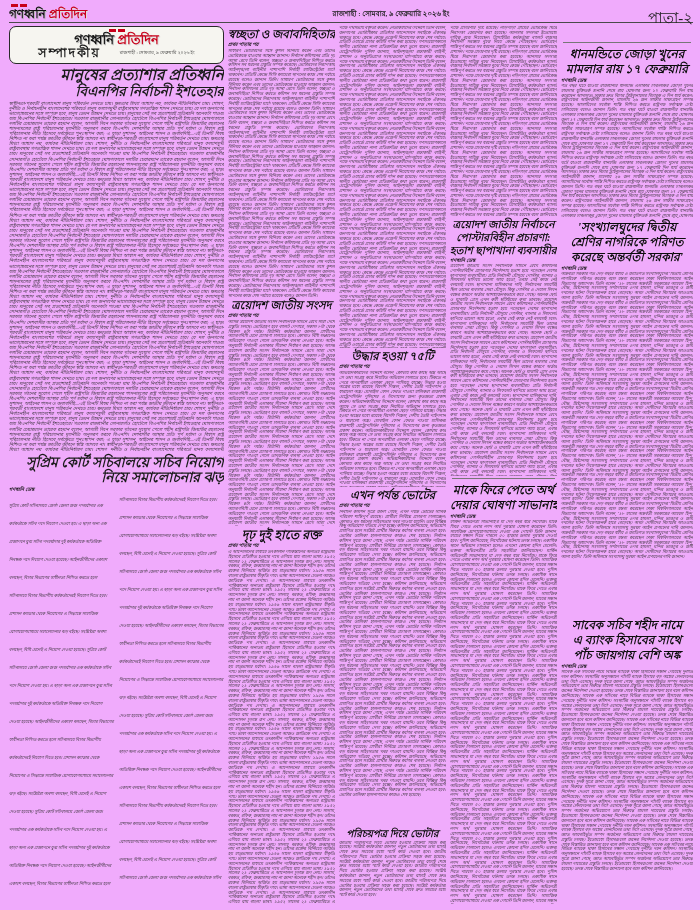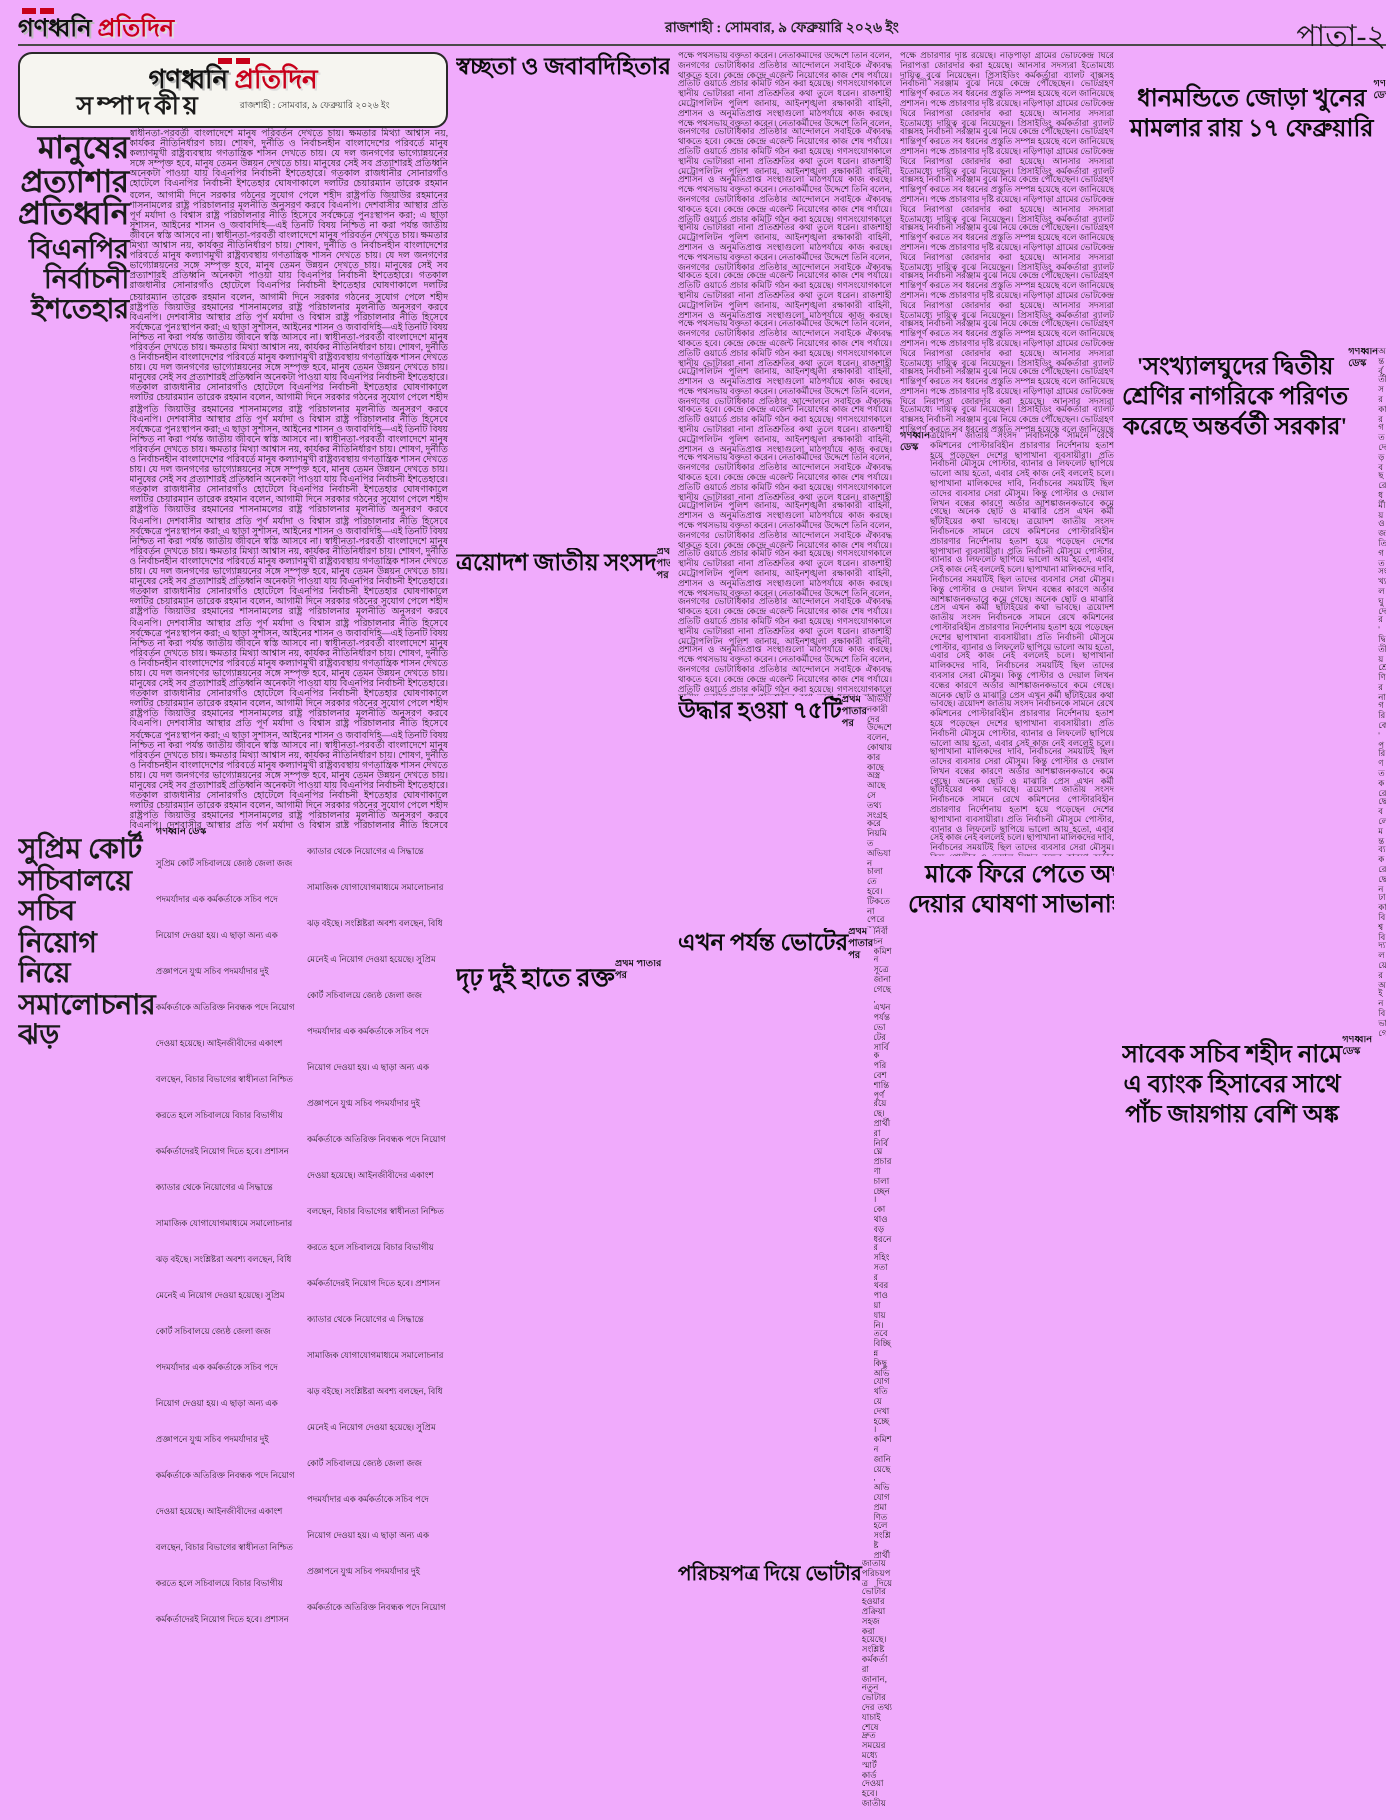"স্বচ্ছতা ও জবাবদিহিতার" article { flex-direction: row -> column; font-style: none -> italic }
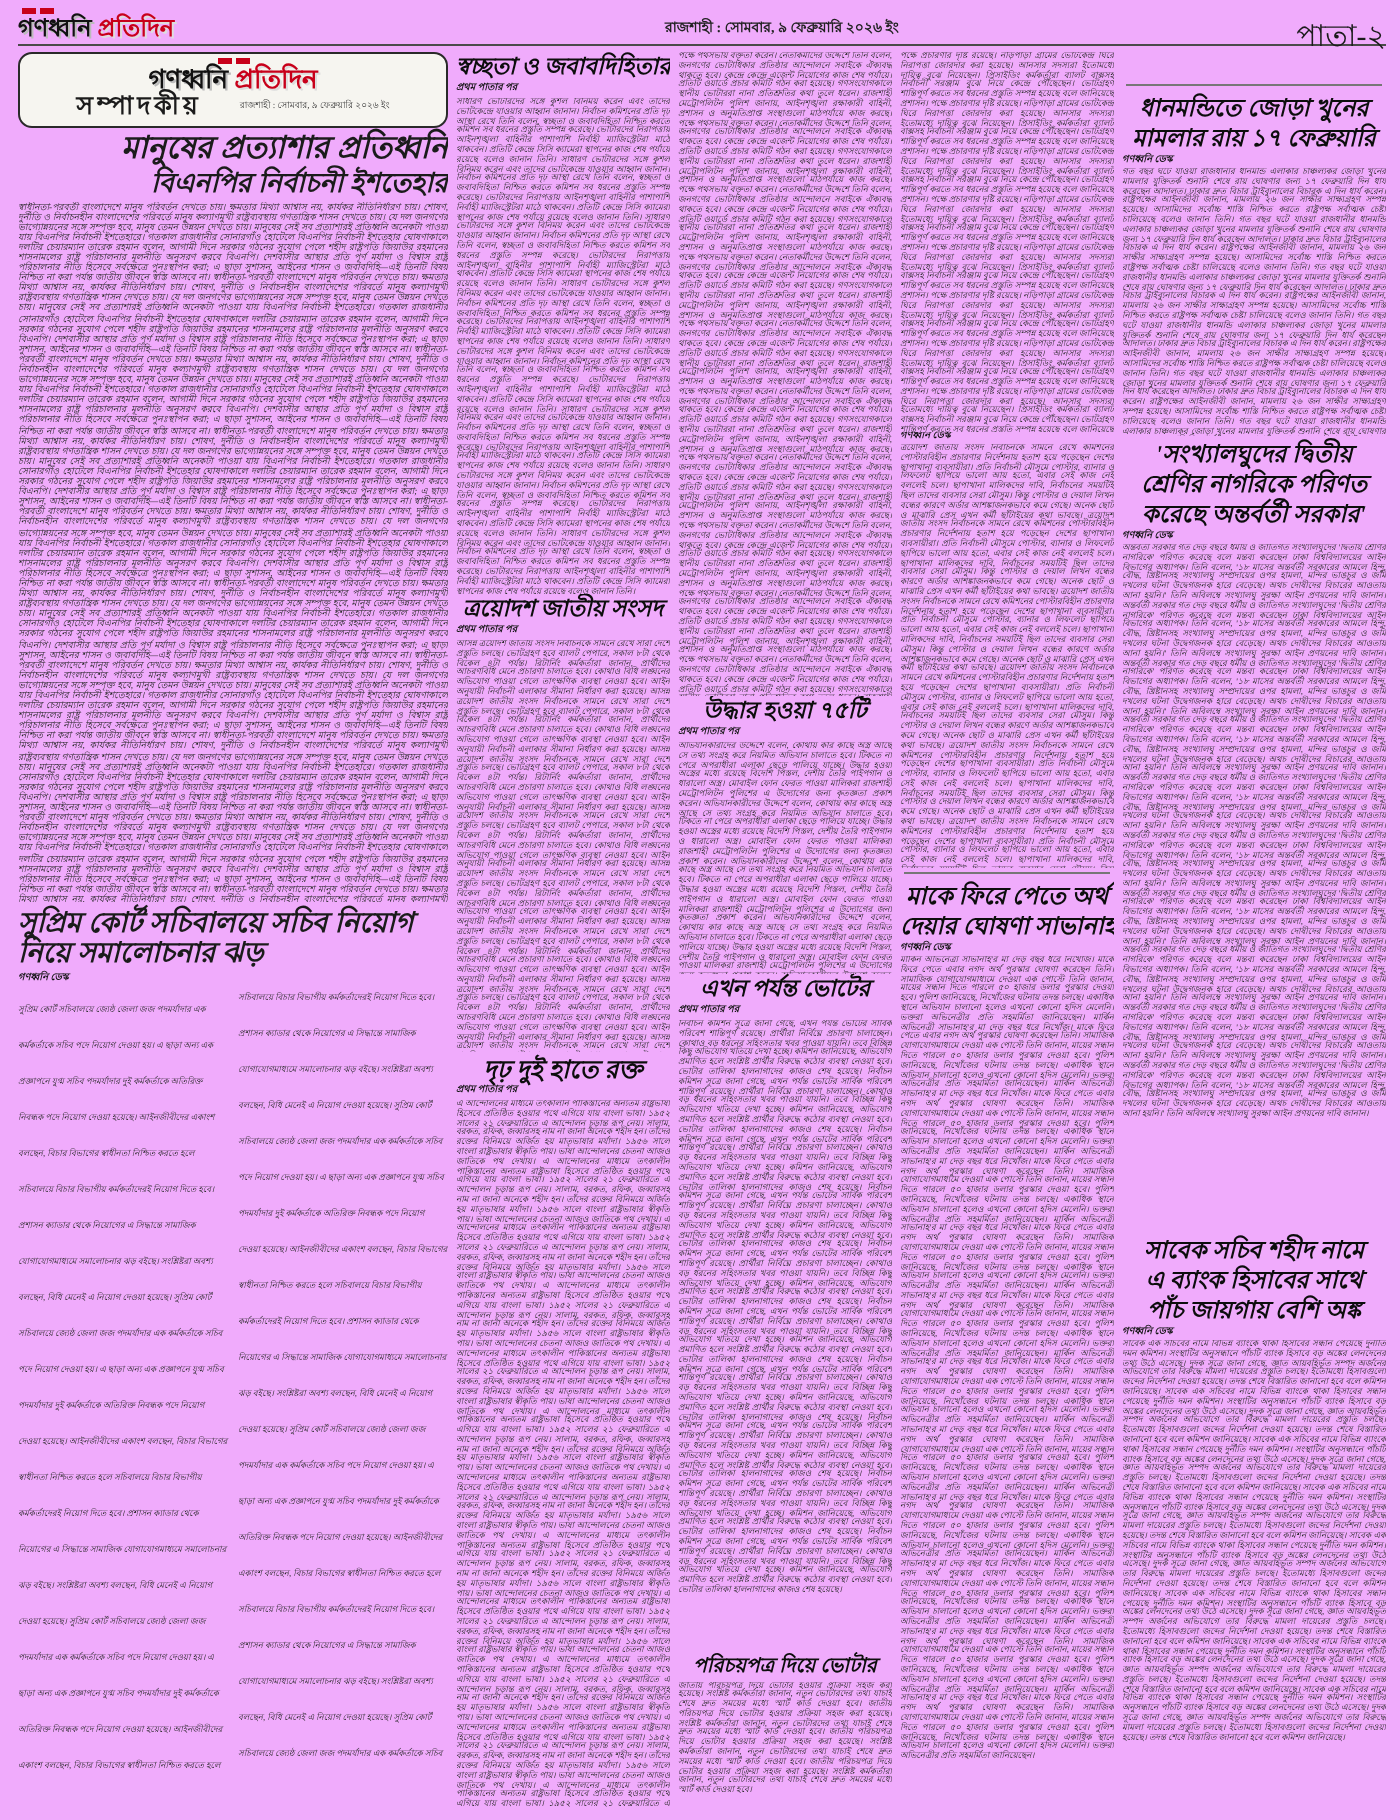"ত্রয়োদশ জাতীয় নির্বাচনে" h3.h-col { html: none -> <h3> <span>ত্রয়োদশ জাতীয় নির্বাচনে</span> <span>পোস্টারবিহীন প্রচারণা:</span> <span>হতাশ ছাপাখানা ব্যবসায়ীরা</span> </h3> }
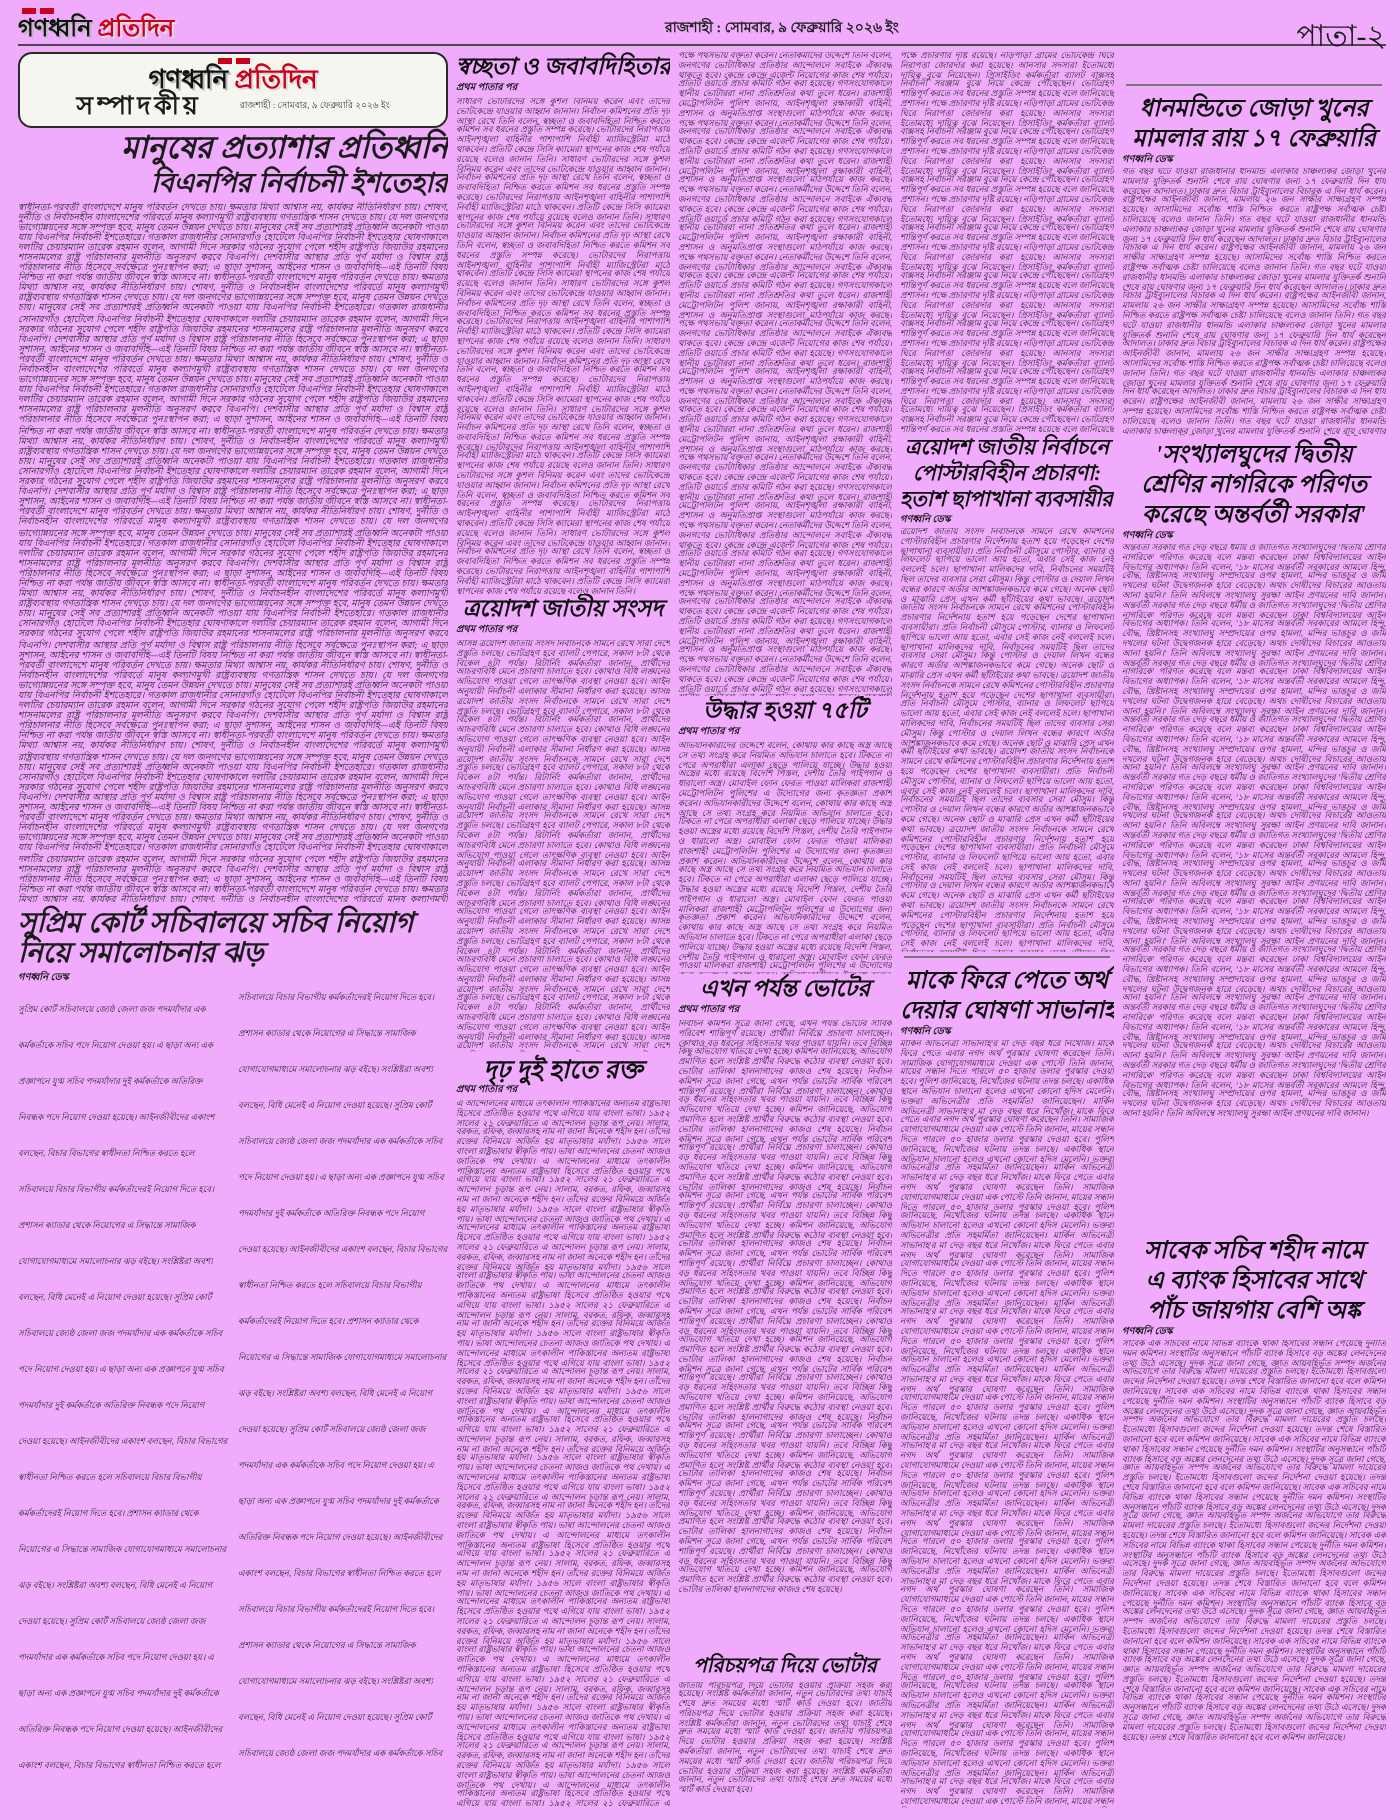"সুপ্রিম কোর্ট সচিবালয়ে সচিব নিয়োগ" .head-xl { text-align: left -> right }
